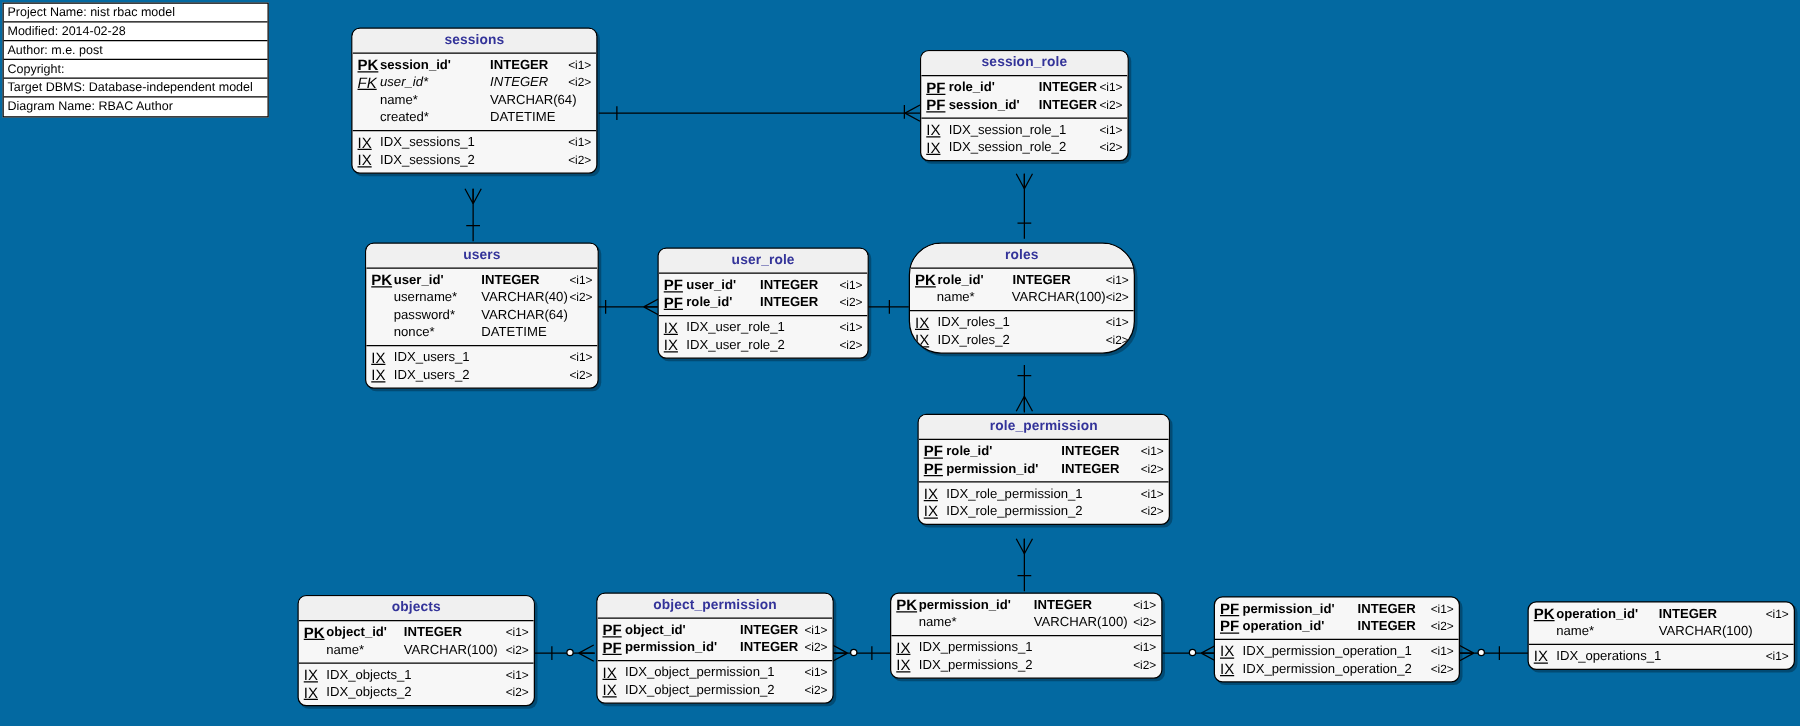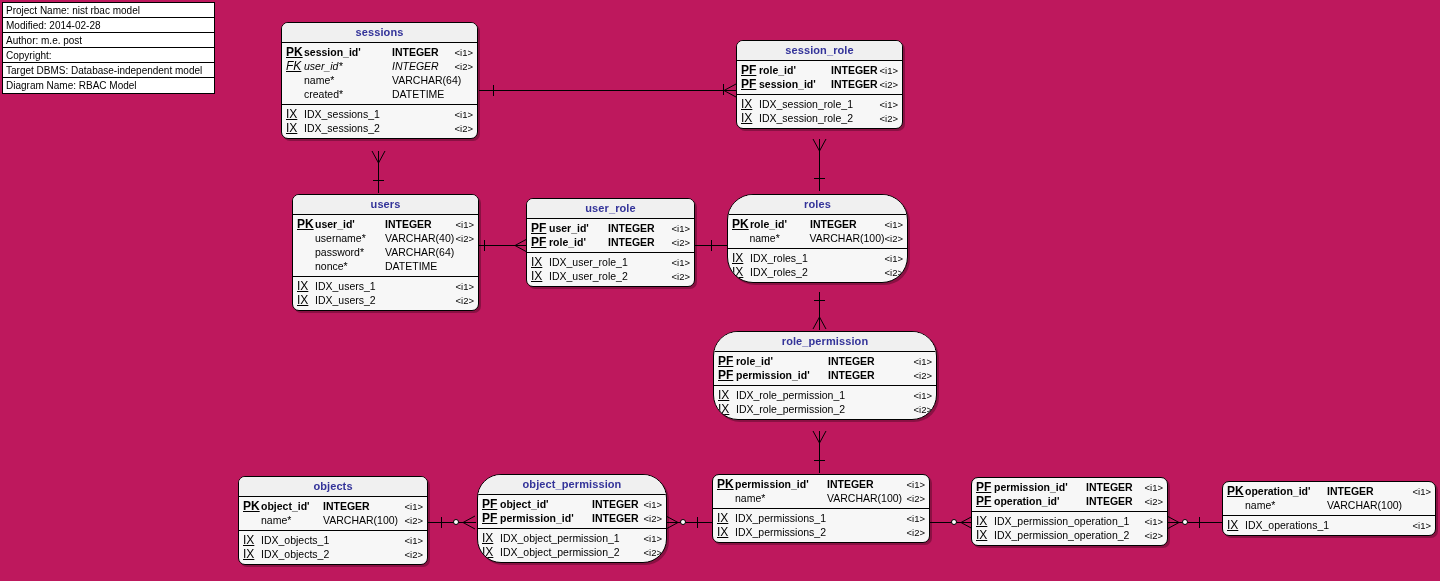"Project Name: nist rbac model" #canvas { background: #be185d -> #0369a1 }
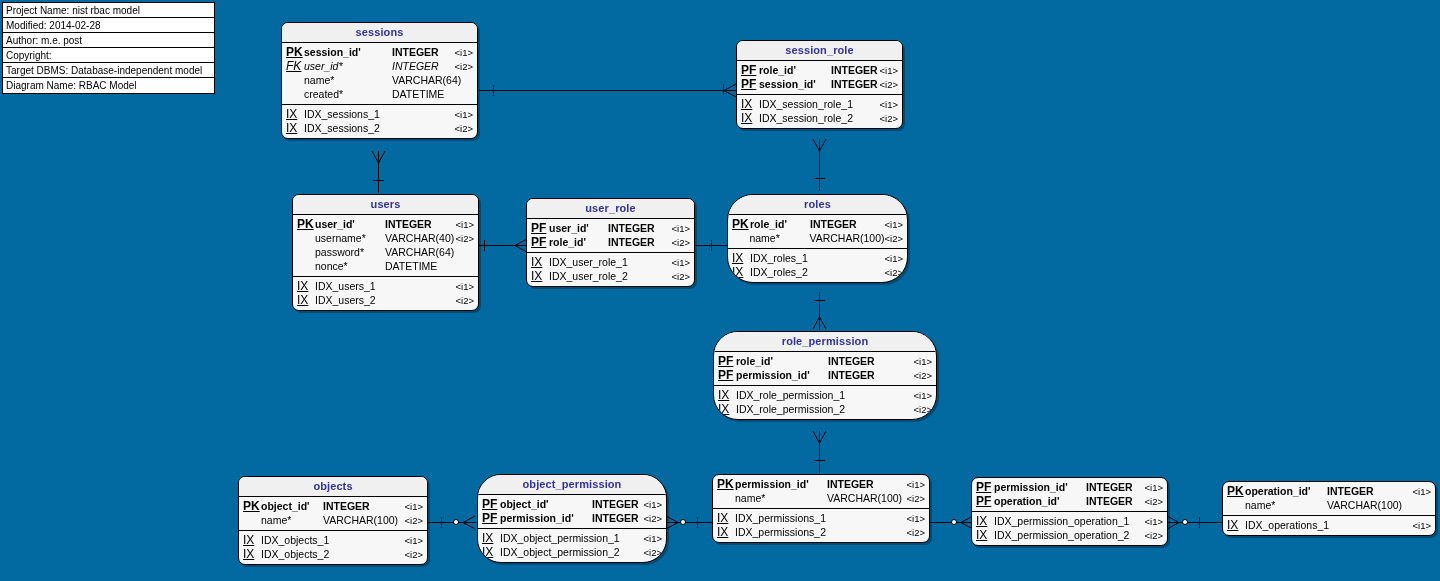"Diagram Name: RBAC Model" div.legend-row { text: Model -> Author }
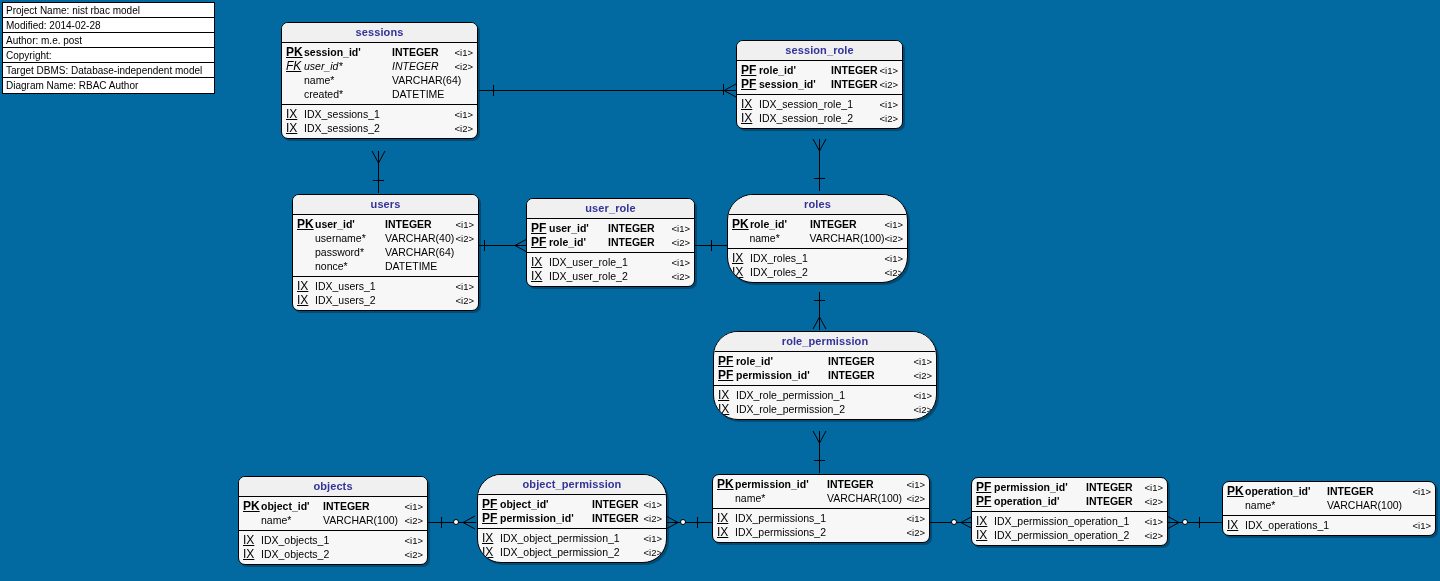"role_permission" div.entity { border-radius: 25px -> none; left: 713px -> 734px; width: 224px -> 202px }
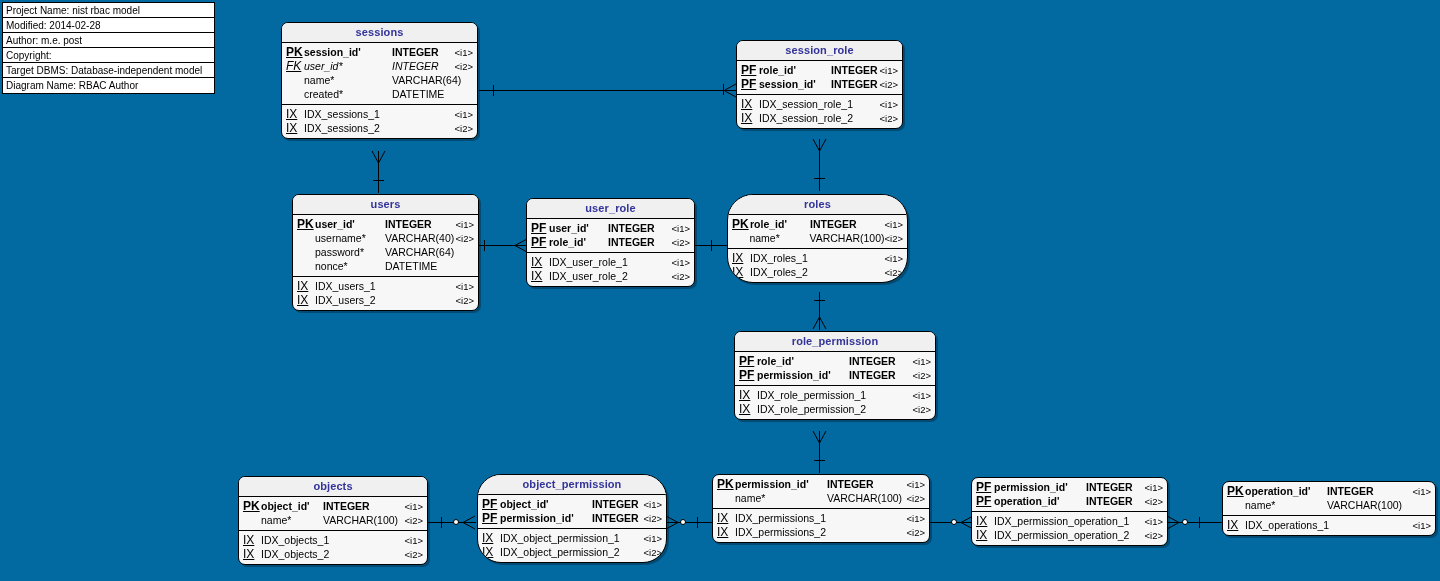"object_permission" div.entity { border-radius: 24px -> none }
